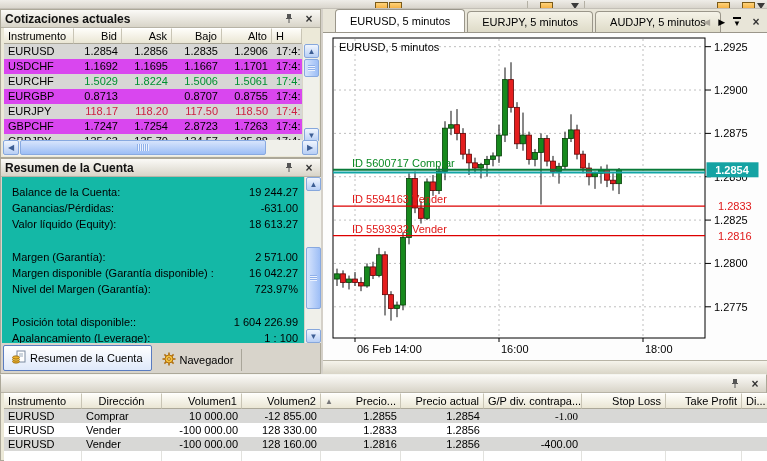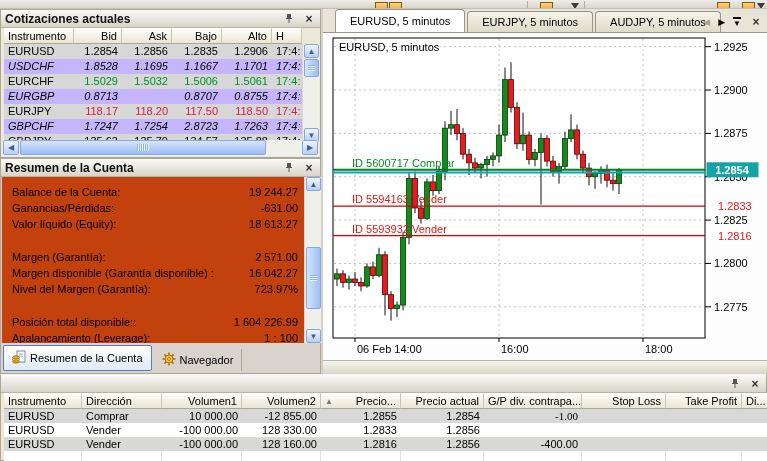"USDCHF" .qrow.even { background: #c4b5fd -> #d946ef; font-style: italic -> none }
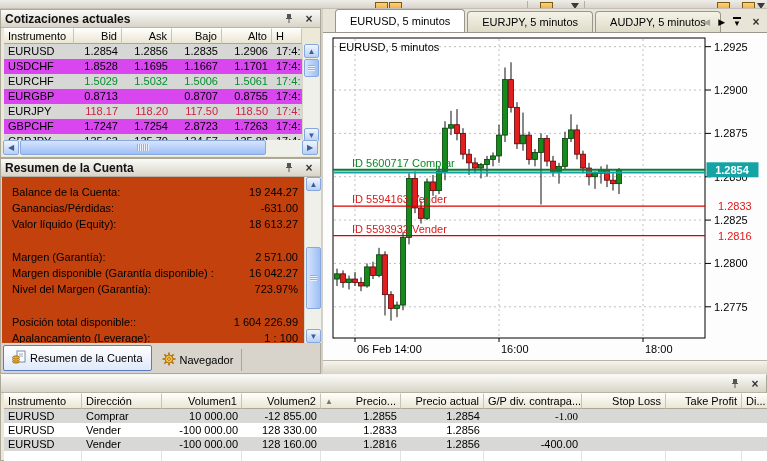"1.8528" div.gcell { text: 1.8528 -> 1.1692 }
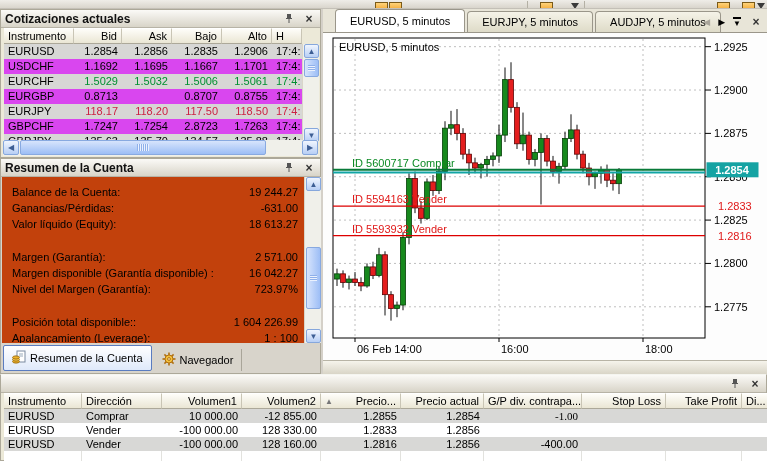"1.5032" div.gcell { text: 1.5032 -> 1.8224 }
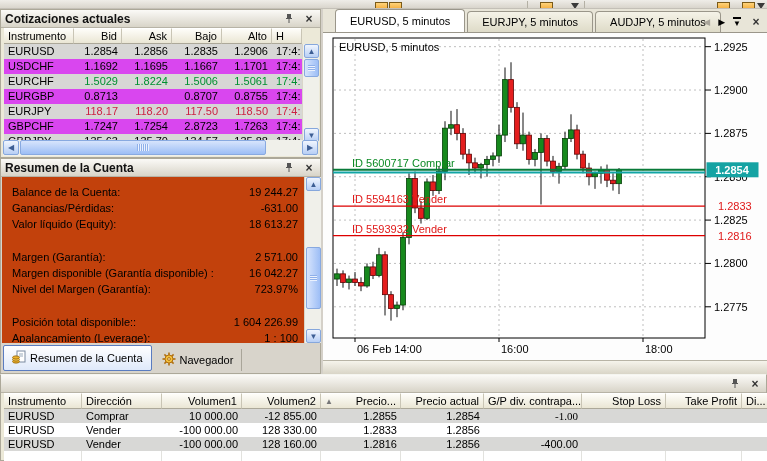"Balance de la Cuenta:" #account-body { background: #c2410c -> #14b8a6 }
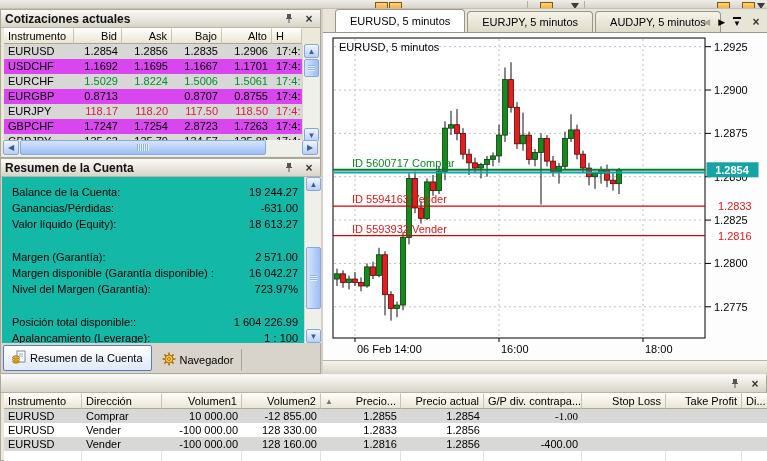"Dirección" div.hcell { text-align: none -> center }
